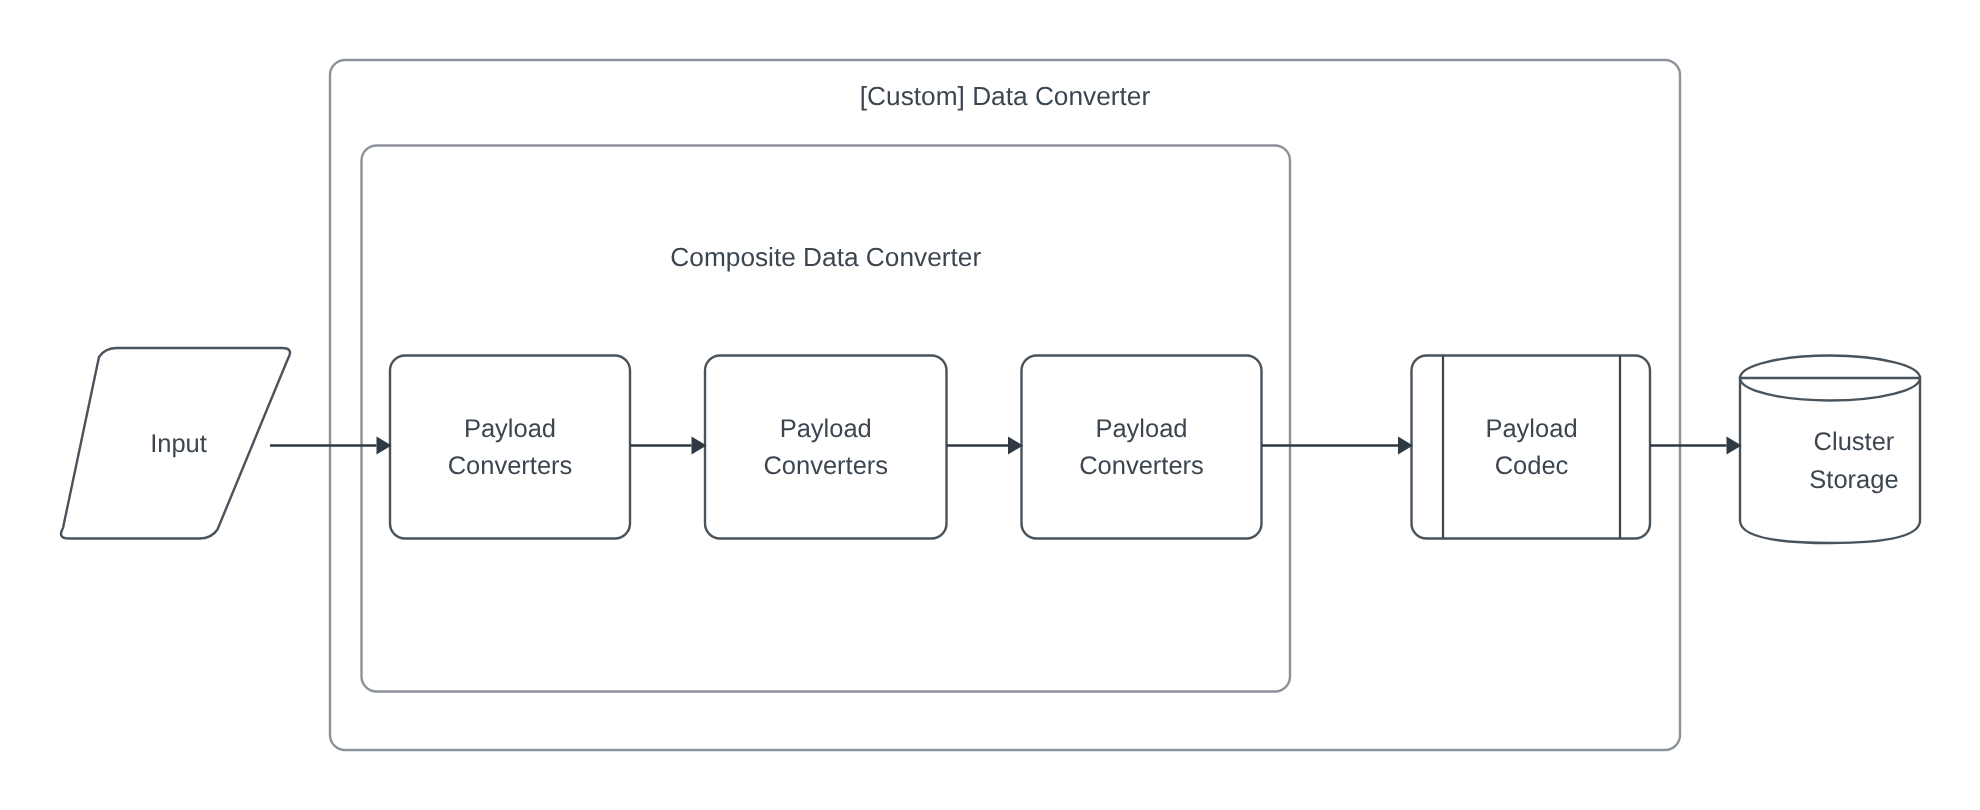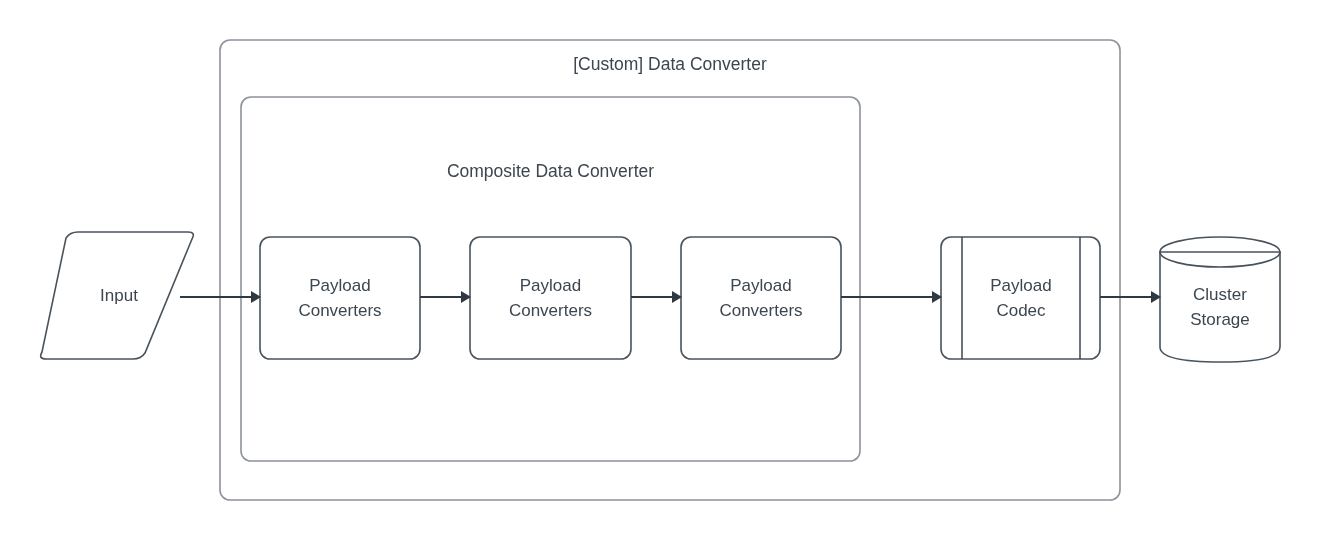"Cluster" div.label { padding-left: none -> 16px }
